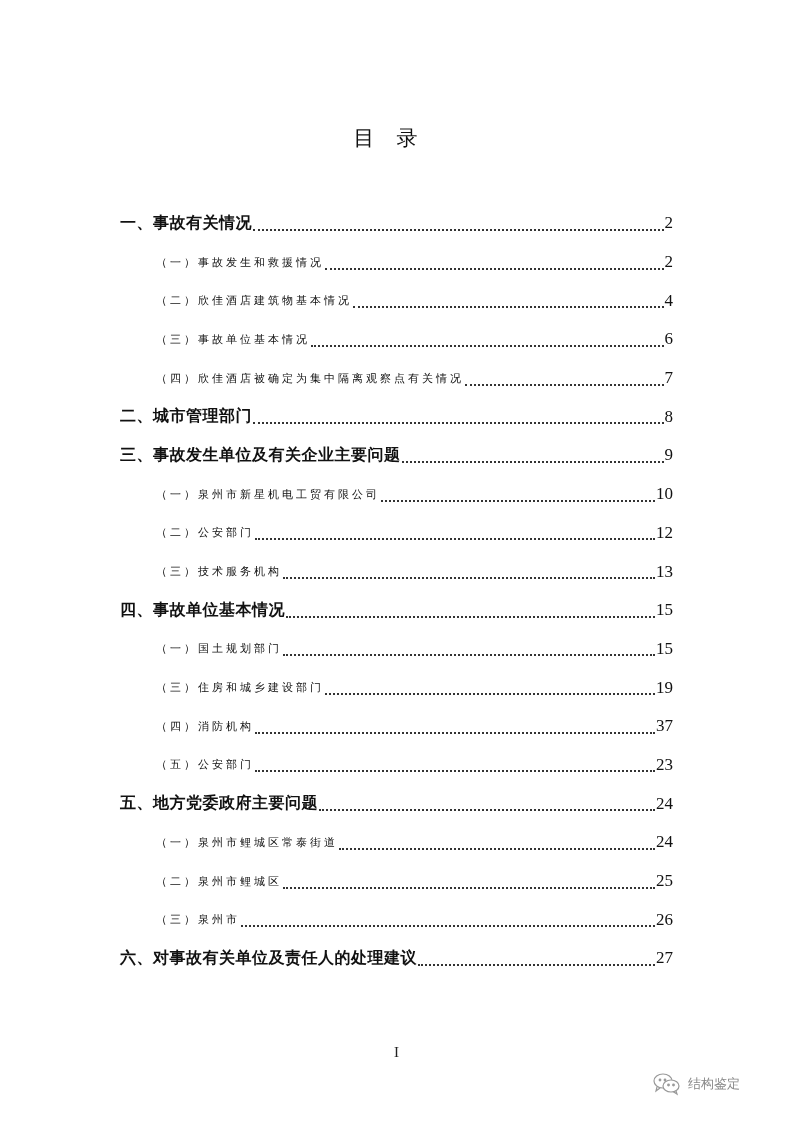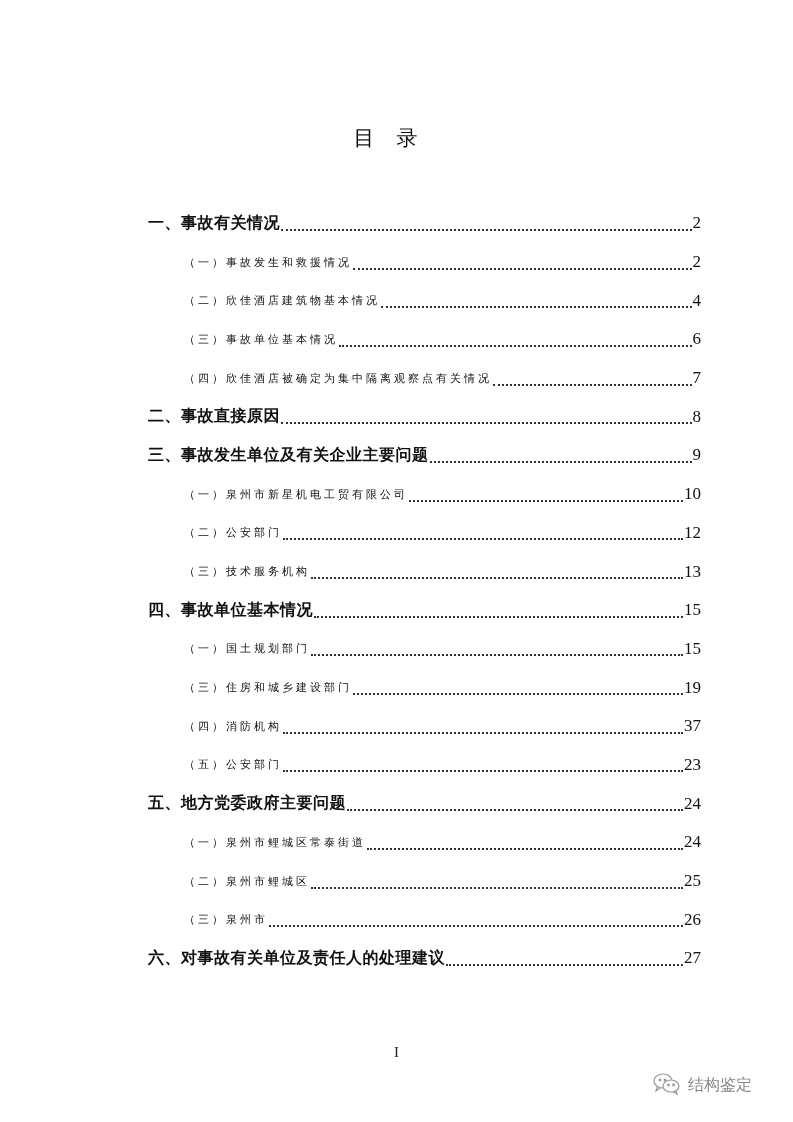"一、事故有关情况" .toc { margin-left: 28px -> none }
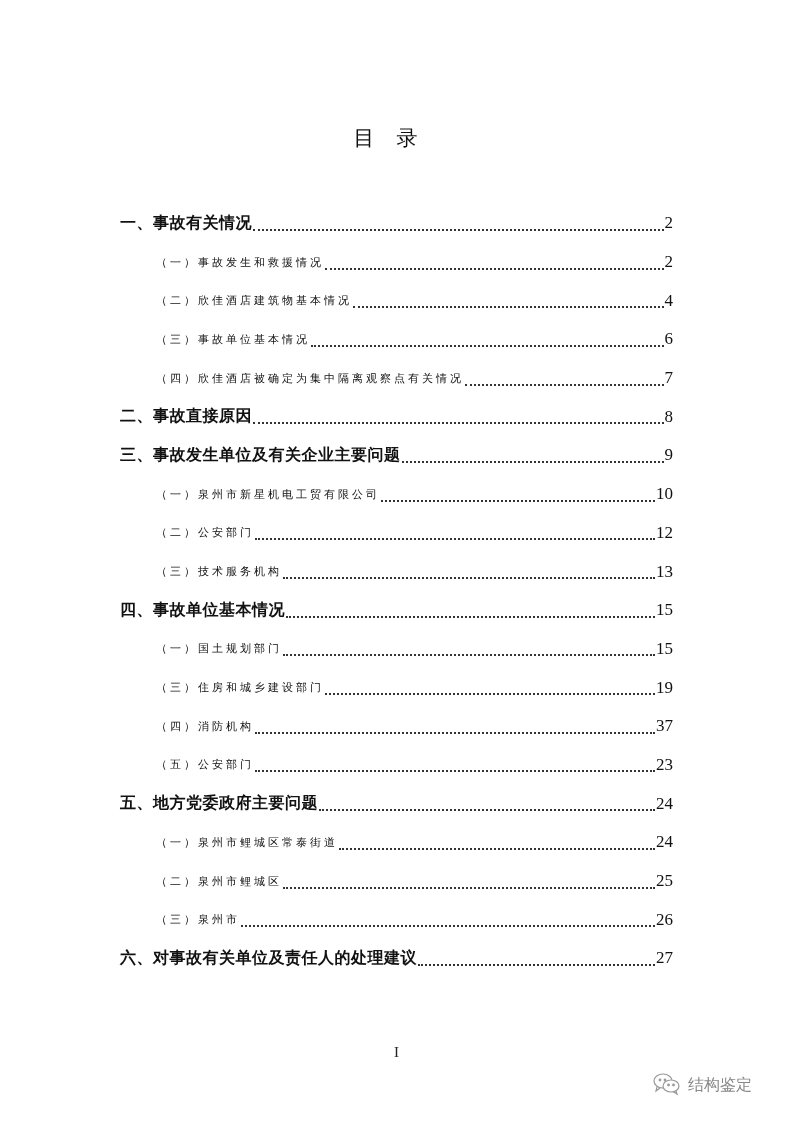"二、事故直接原因" span.label { text: 事故直接原因 -> 城市管理部门 }
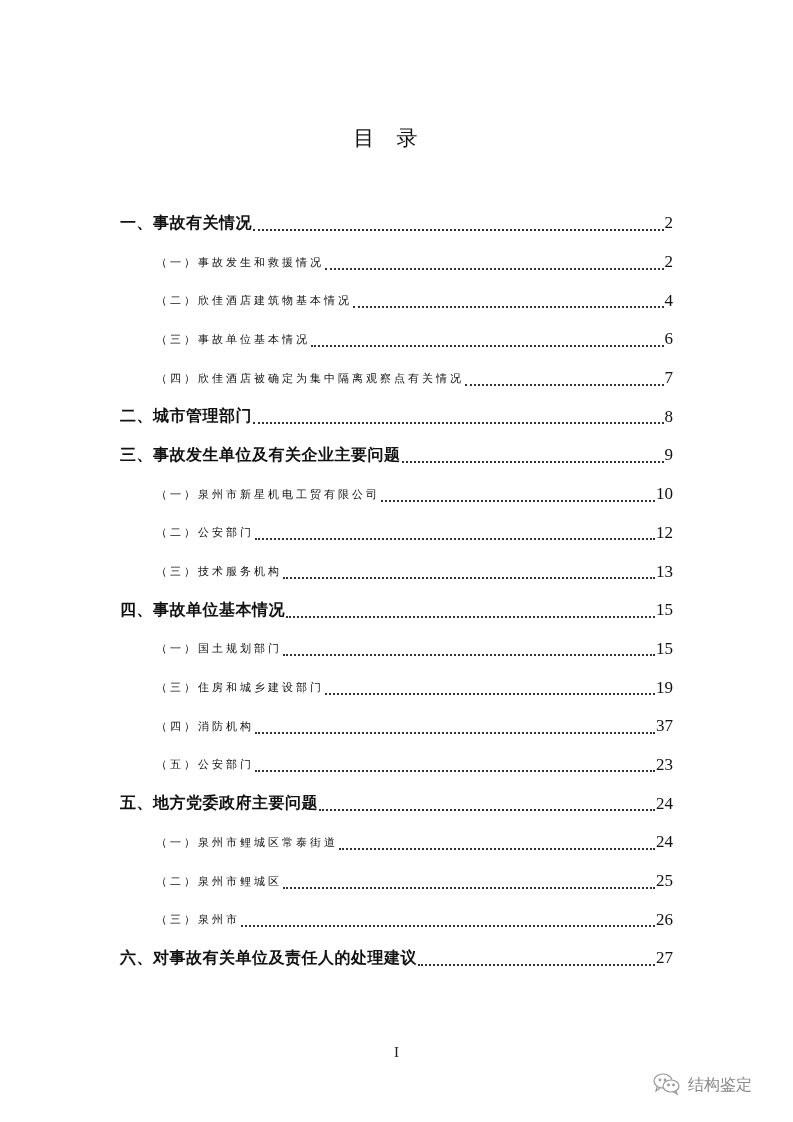"结构鉴定" .watermark { align-items: flex-end -> center; font-size: 16px -> 13px }
